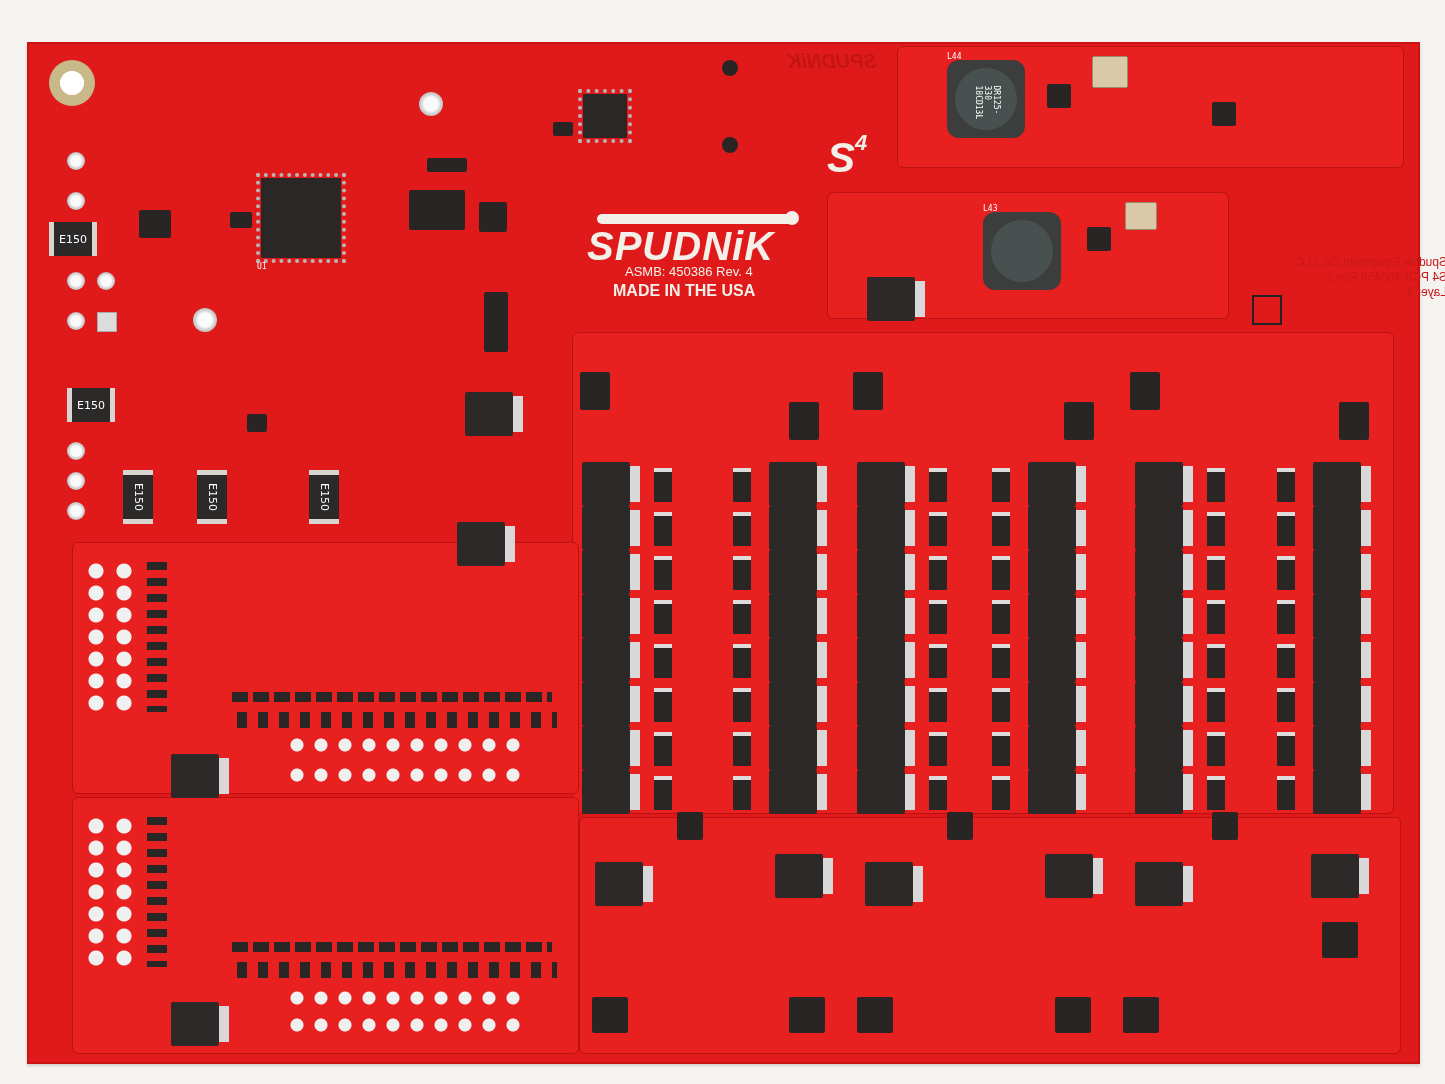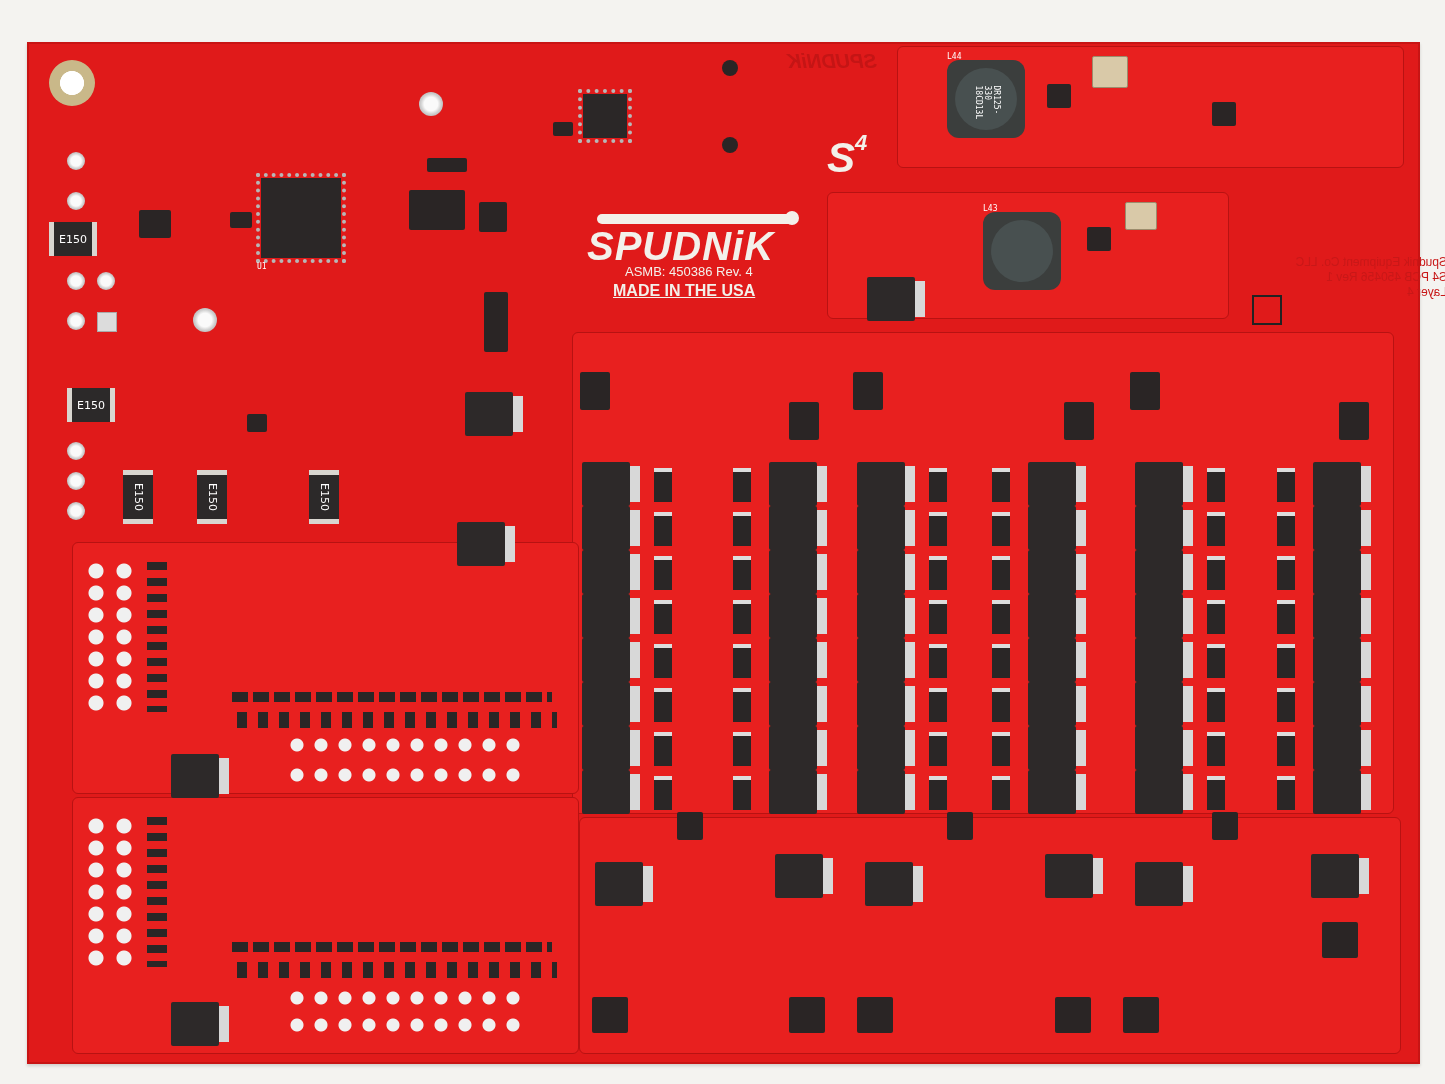"MADE IN THE USA" div.made { text-decoration: underline -> none }
